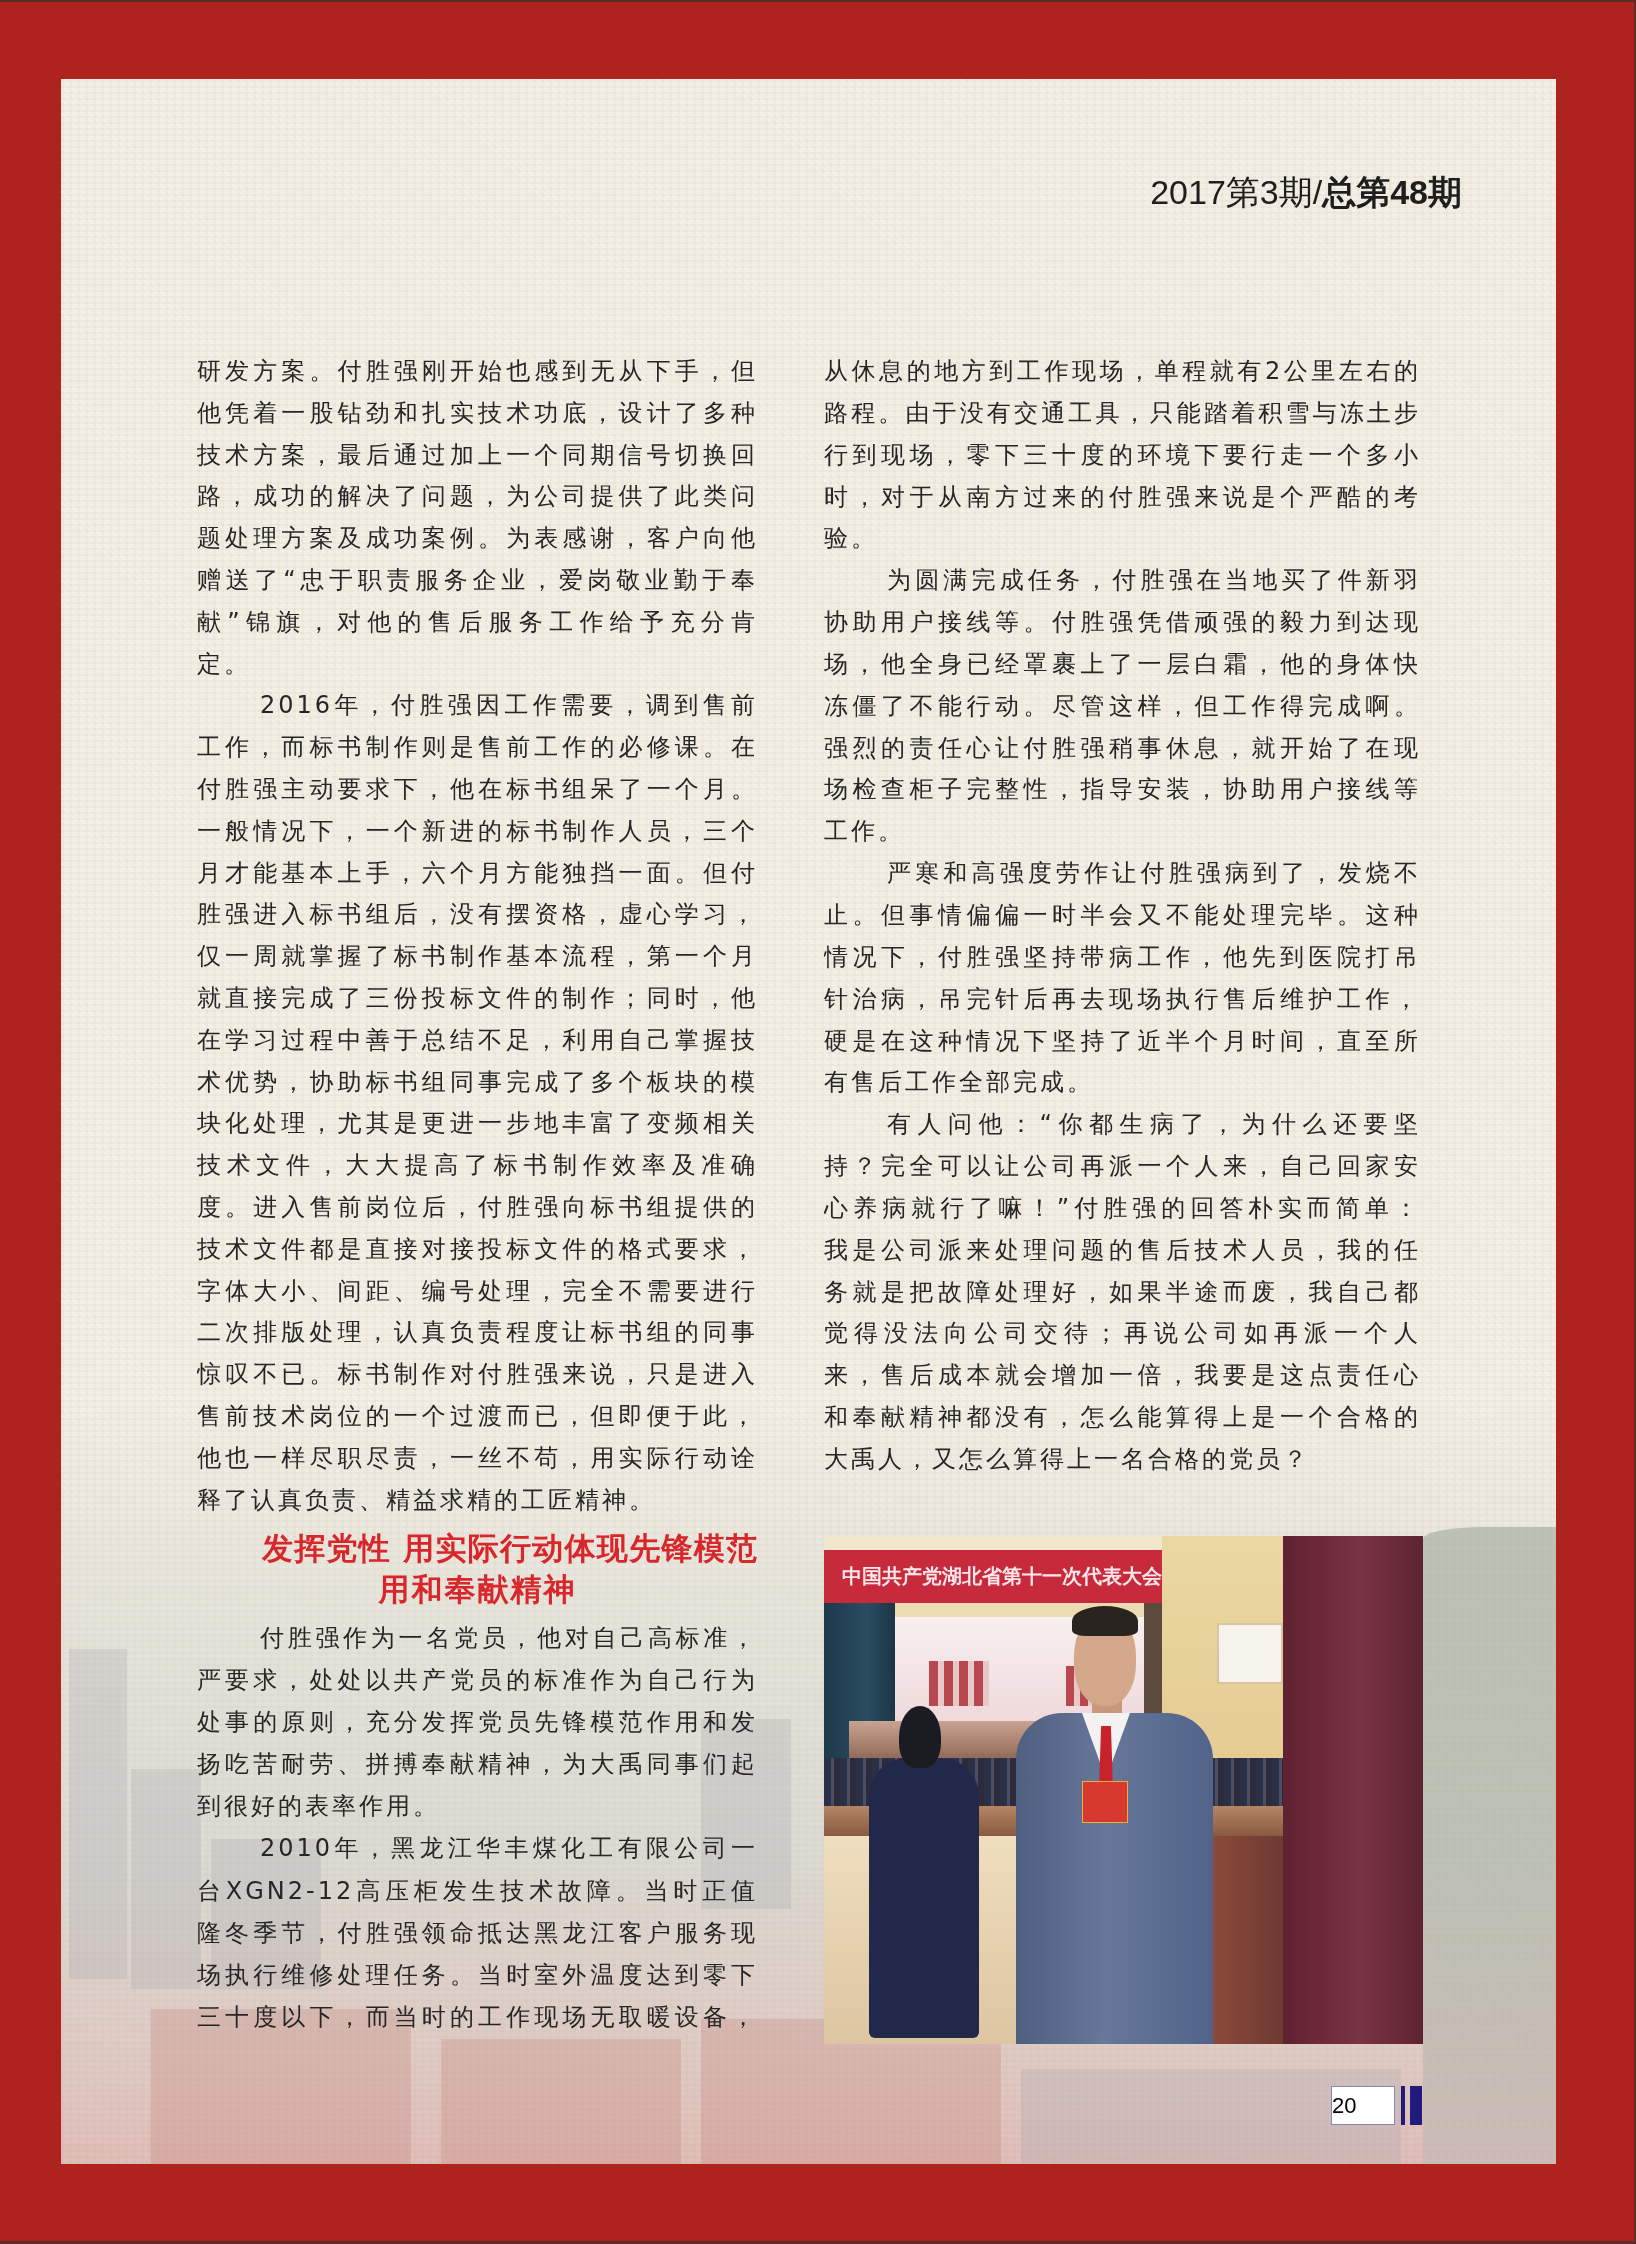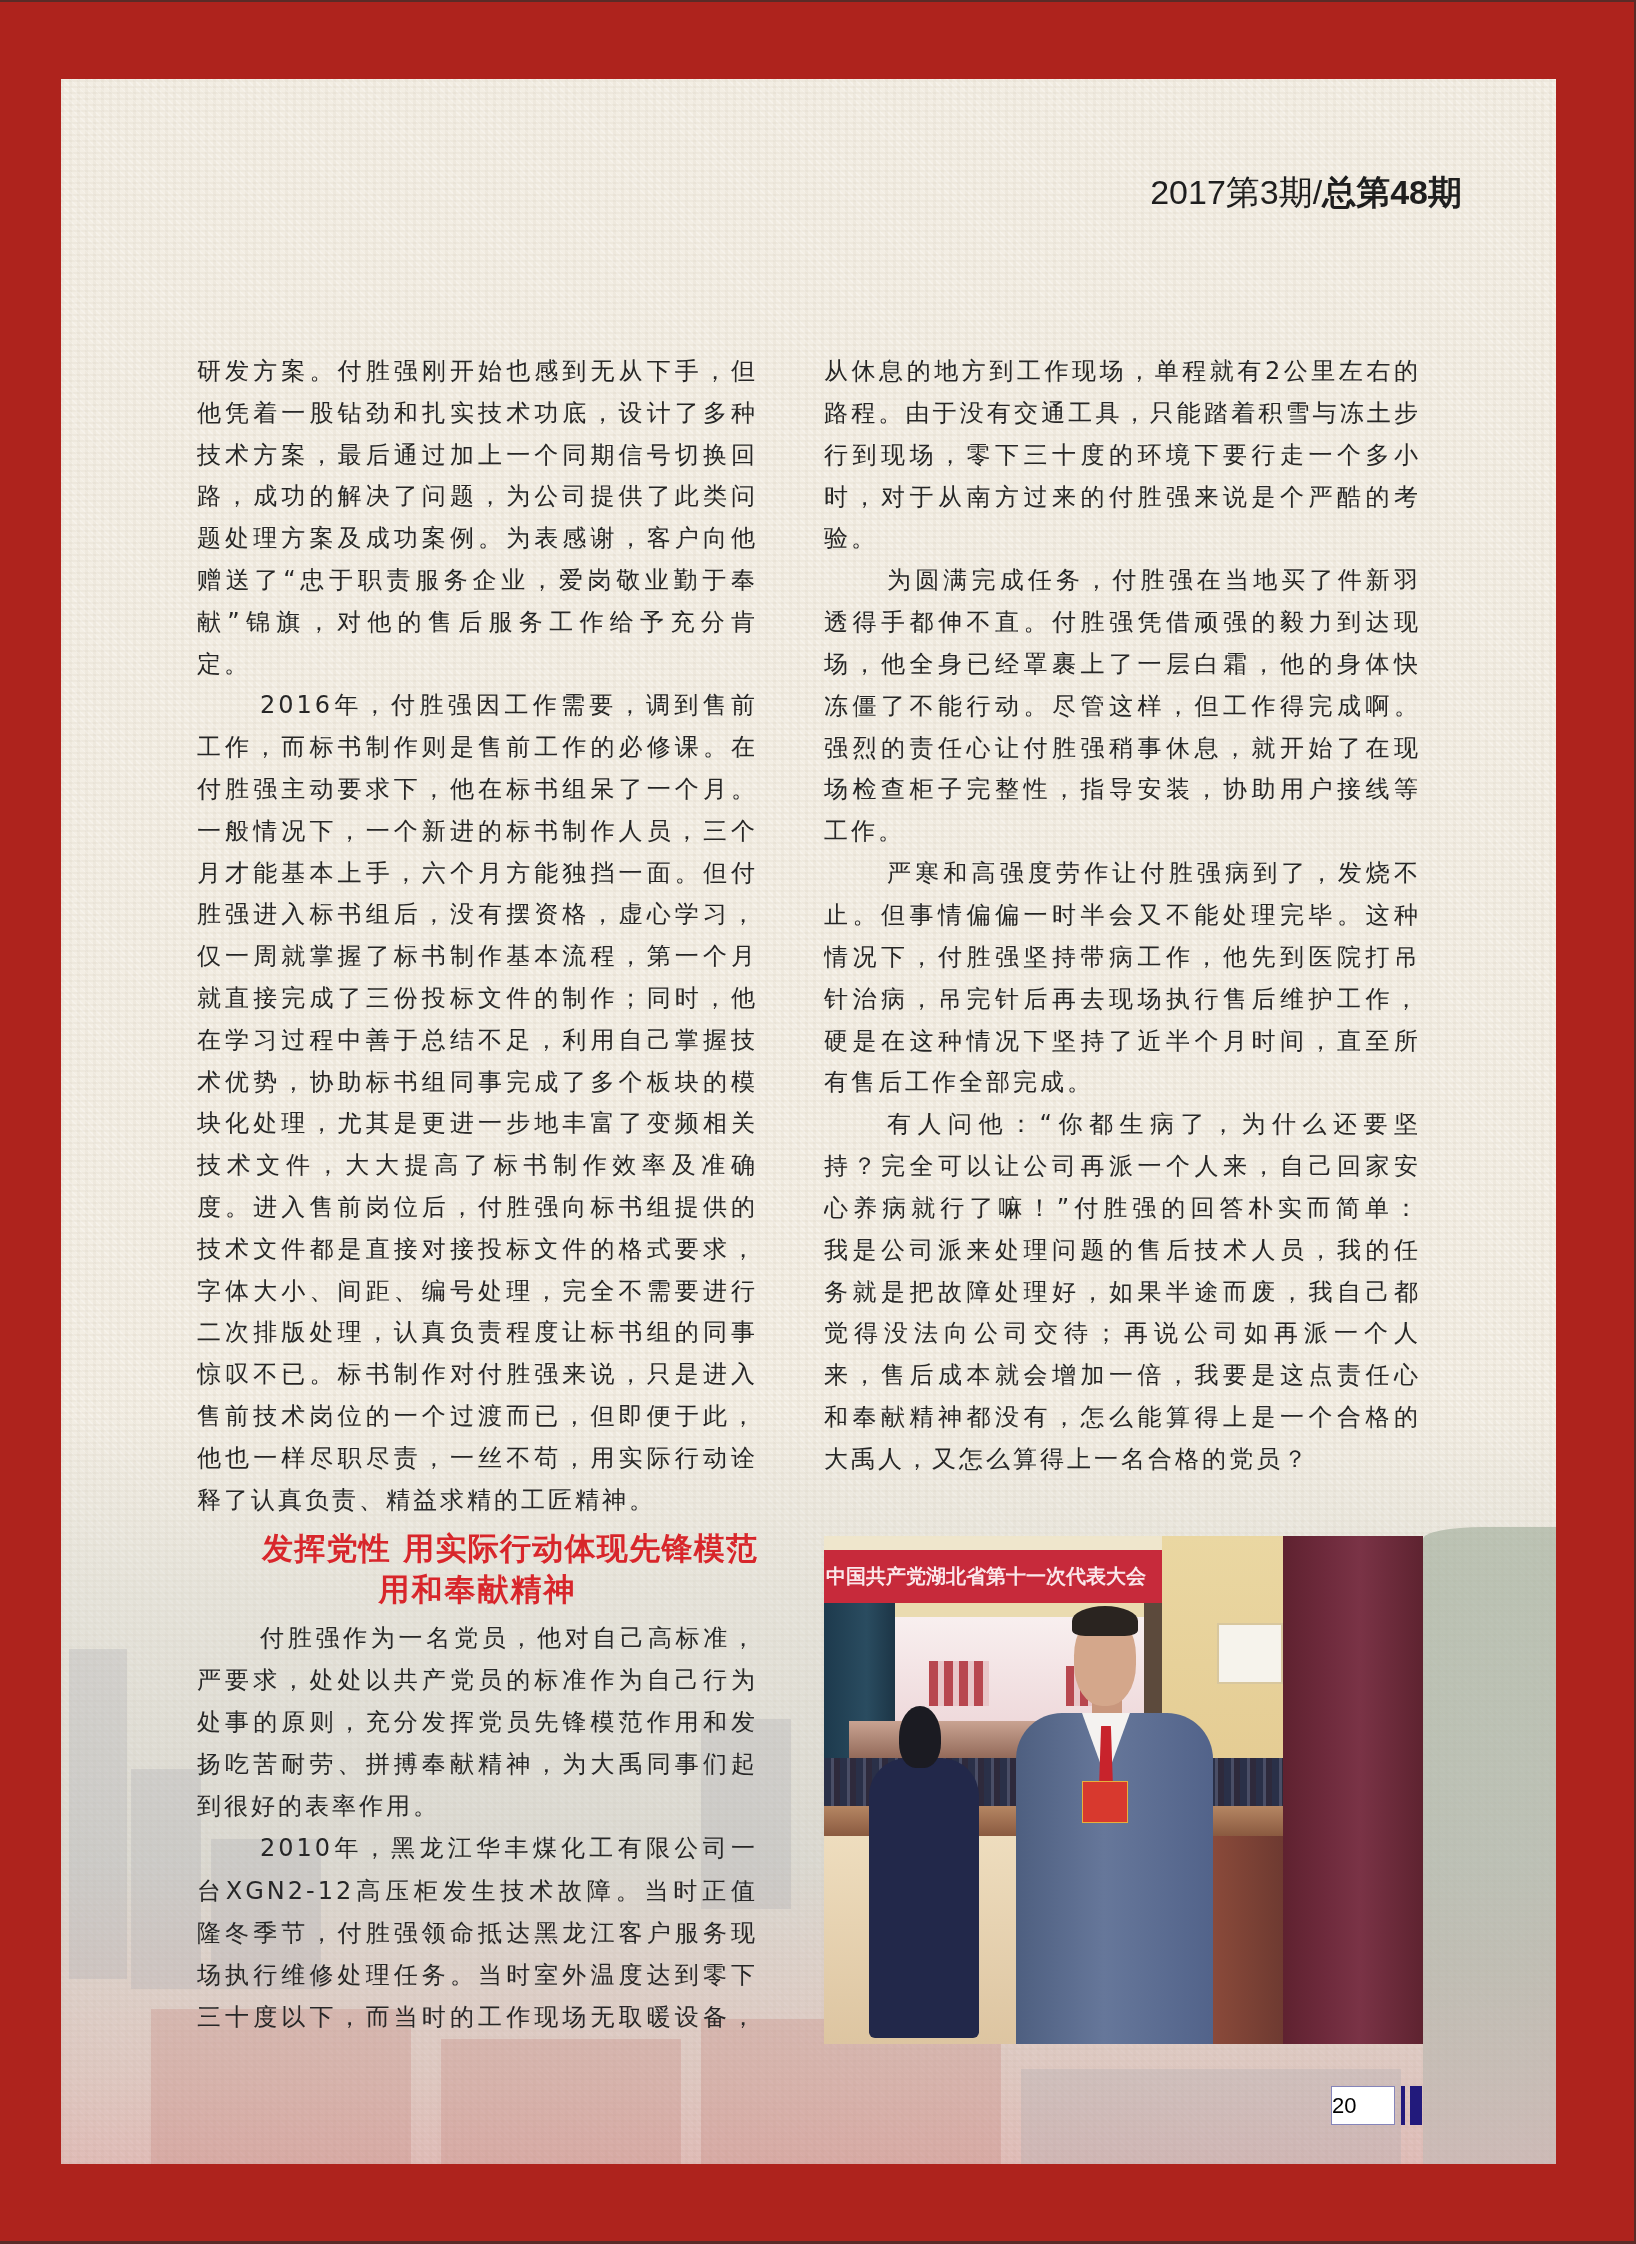"透得手都伸不直。付胜强凭借顽强的毅力到达现" div.ln { text: 透得手都伸不直 -> 协助用户接线等 }
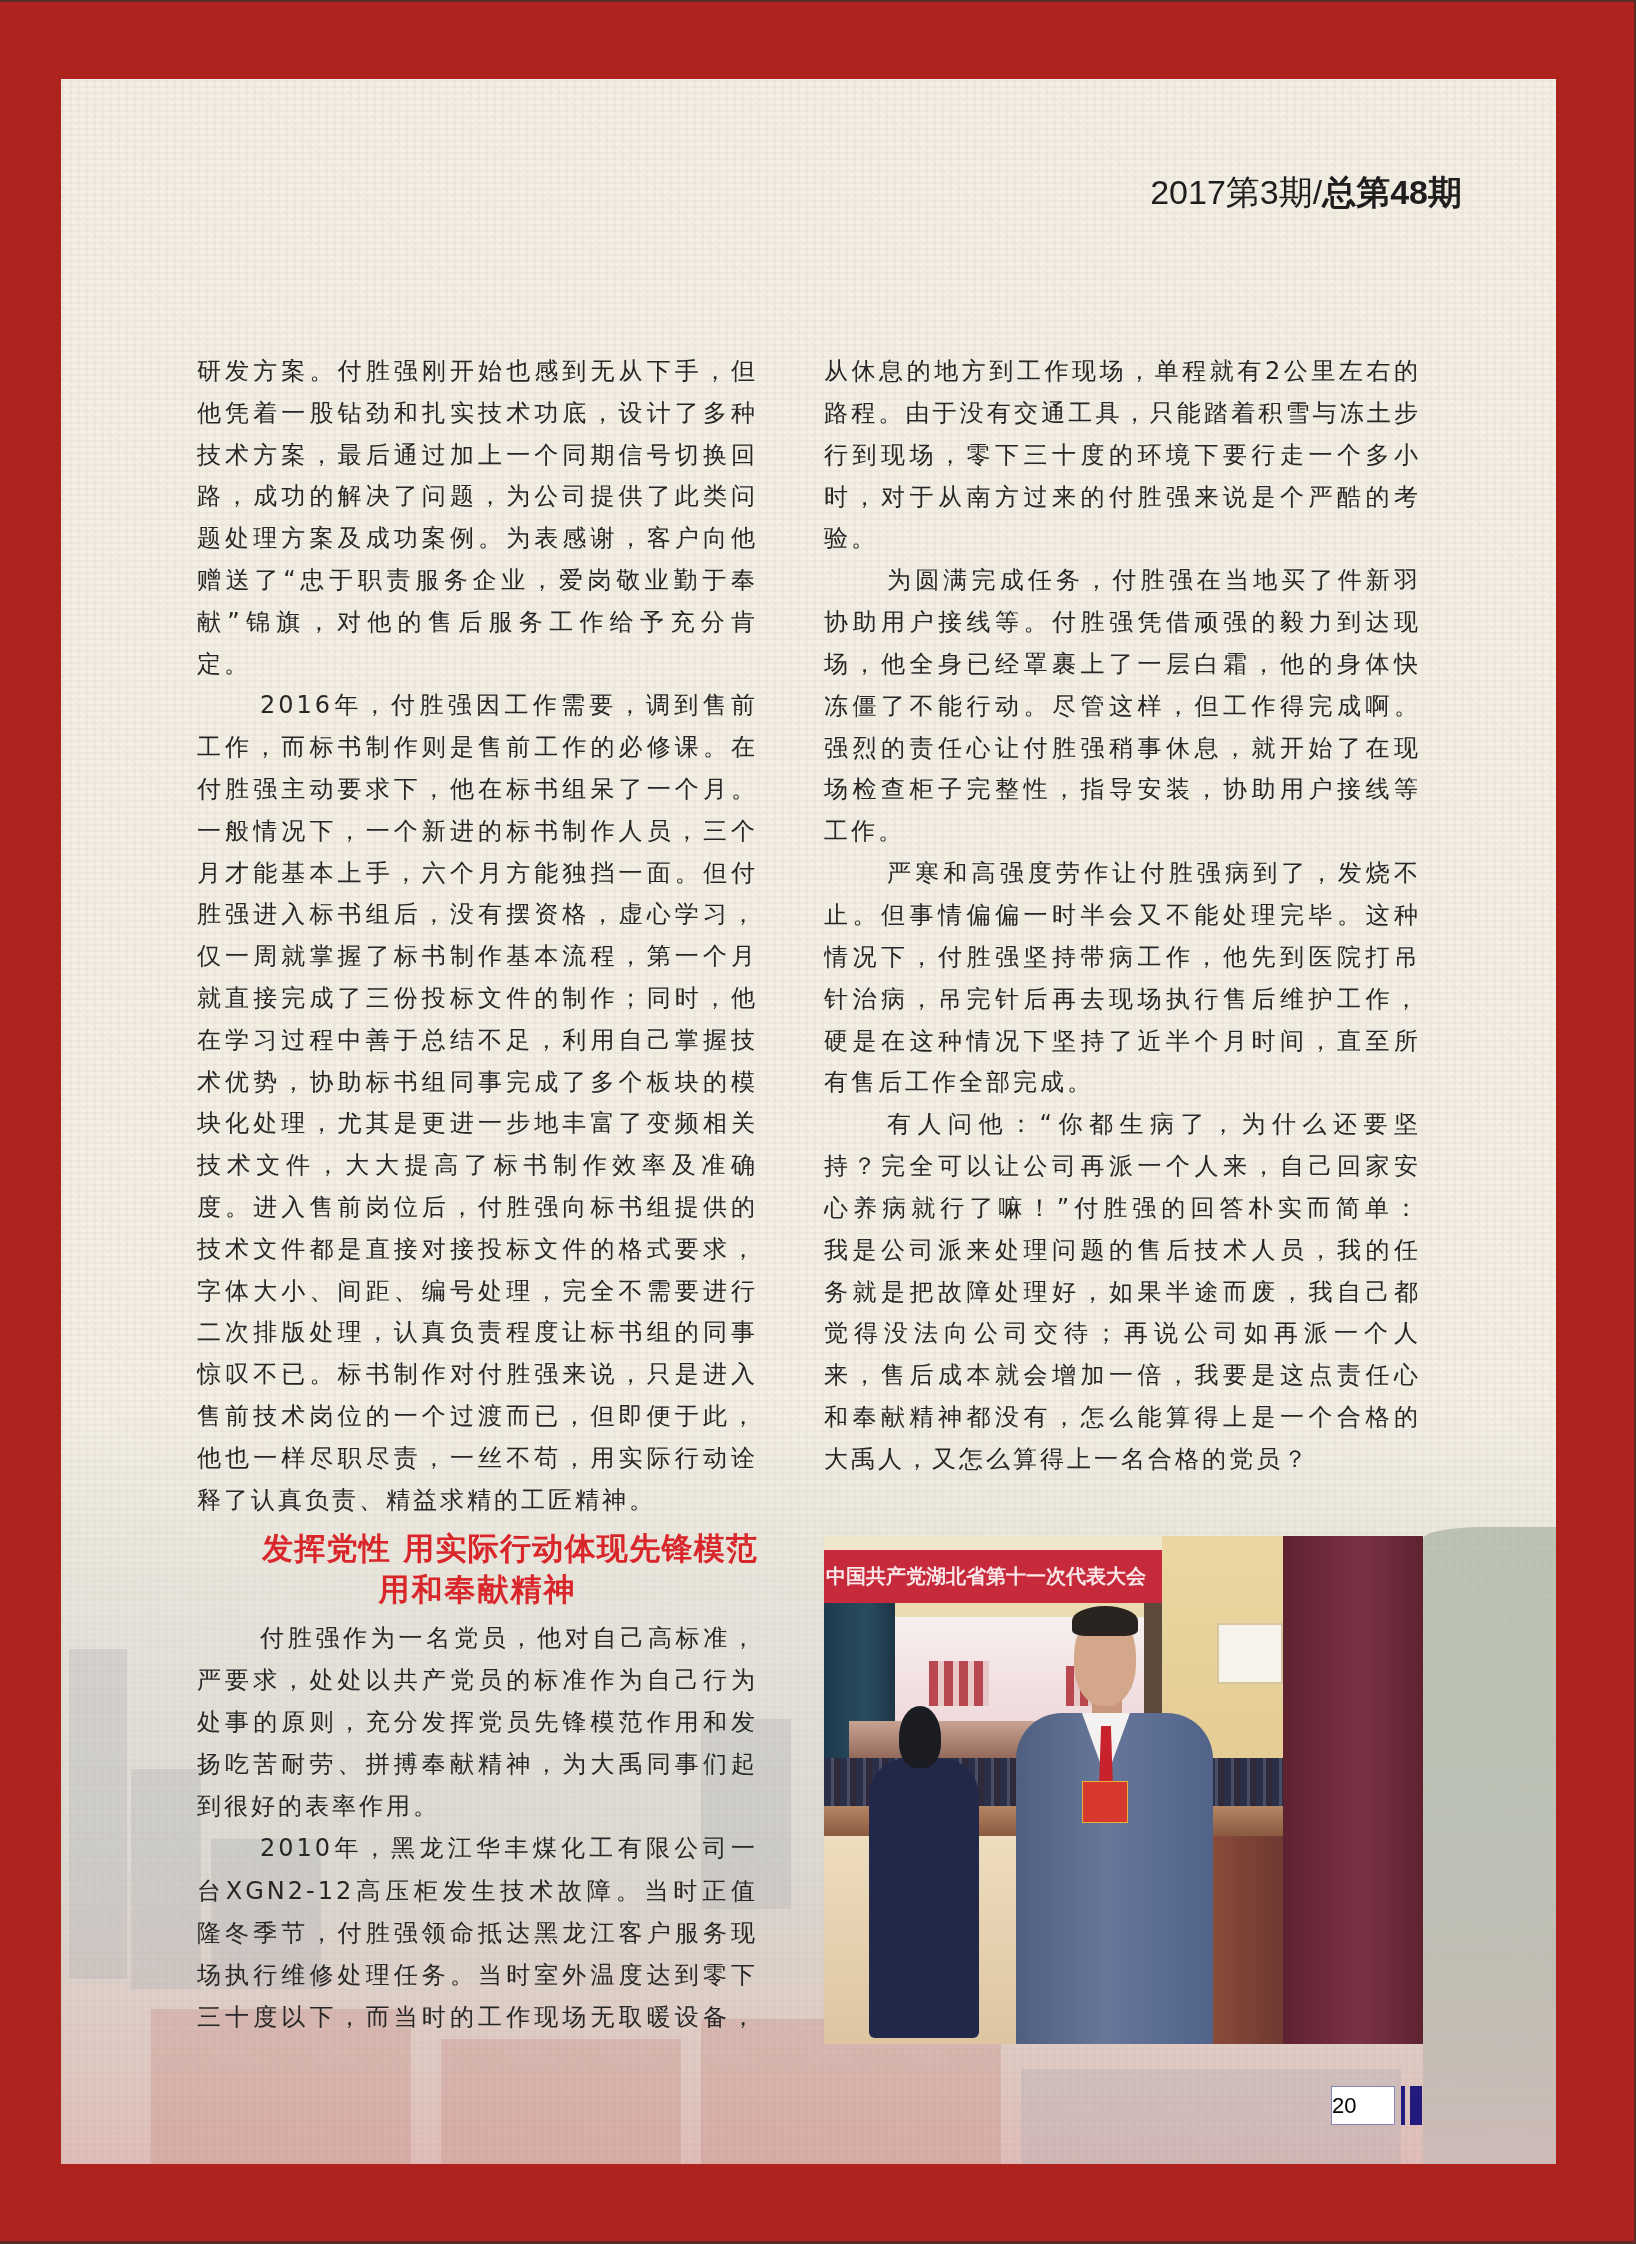"中国共产党湖北省第十一次代表大会" .photo div { justify-content: none -> flex-end }
